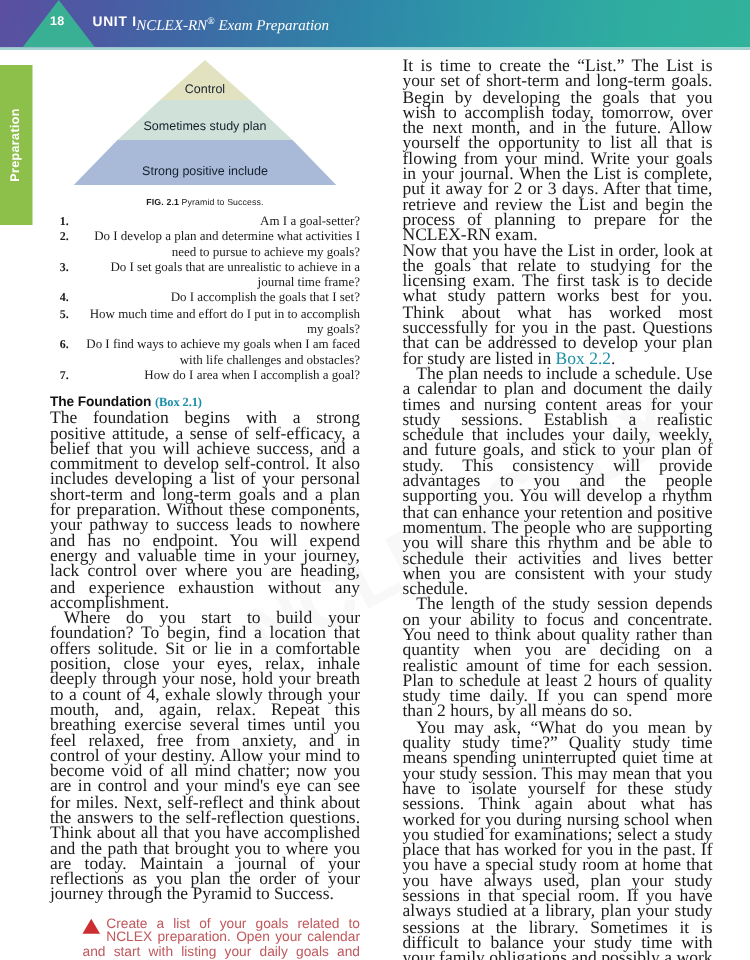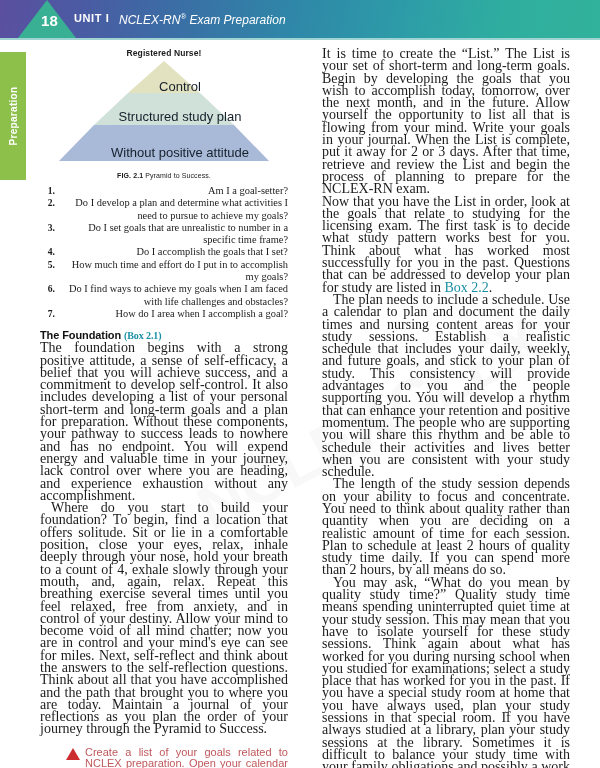"18" #page-number { font-size: 15px -> 10px; text-align: right -> left }
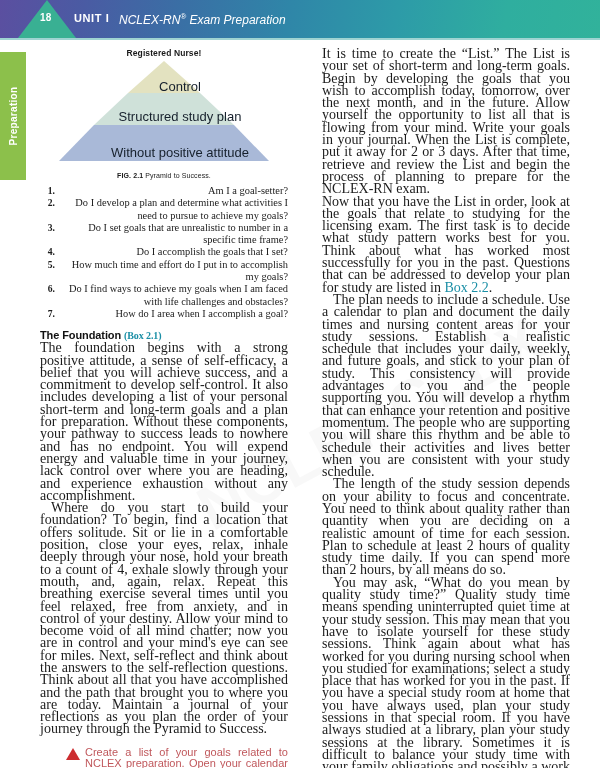"NCLEX-RN® Exam Preparation" #header-title { font-family: Liberation Sans, sans-serif -> Liberation Serif, serif; left: 119px -> 109px }
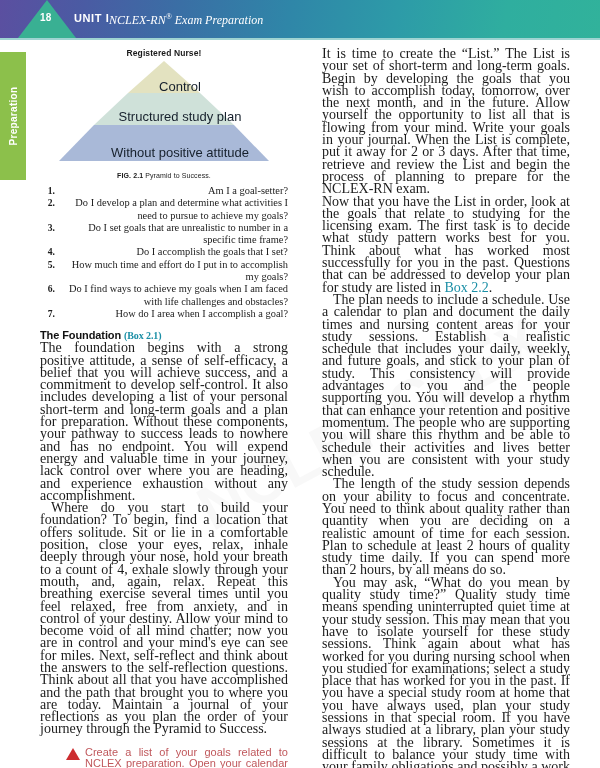"Registered Nurse!" div { html: <div>Registered Nurse!</div> -> none }
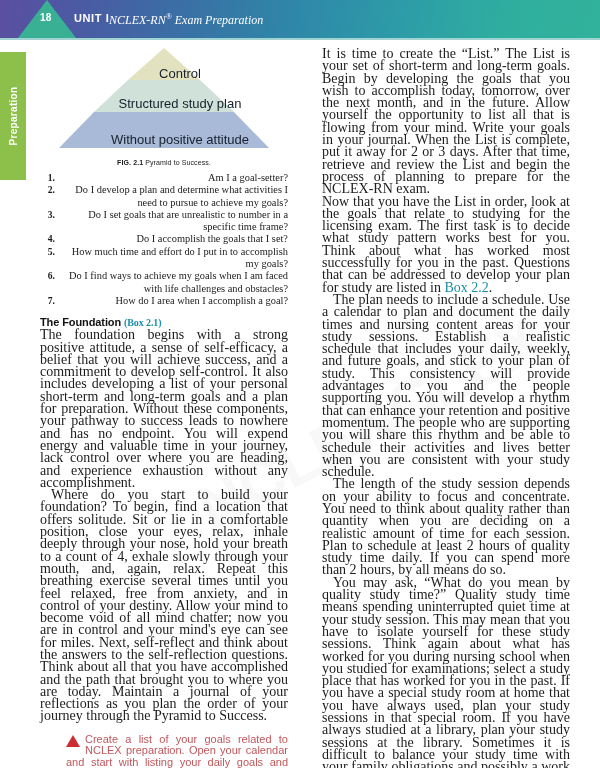"Control" .tier { font-size: 13px -> 10px; left: 16px -> 0 }
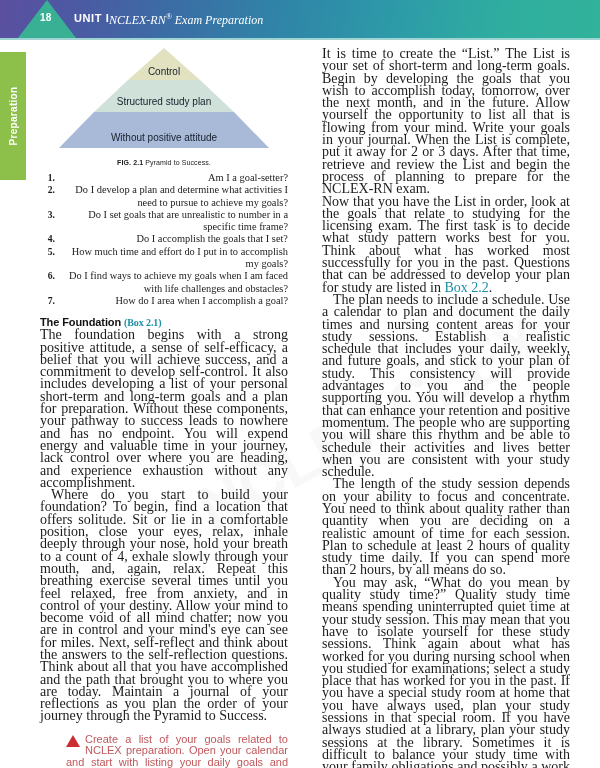"Structured study plan" div.tier { text: Structured -> Sometimes }
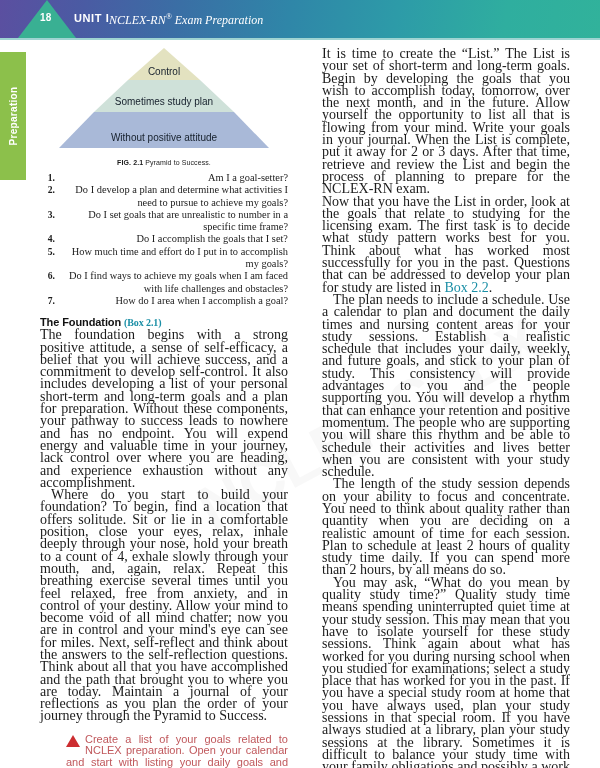"Without positive attitude" div.tier { text: Without positive attitude -> Strong positive include }
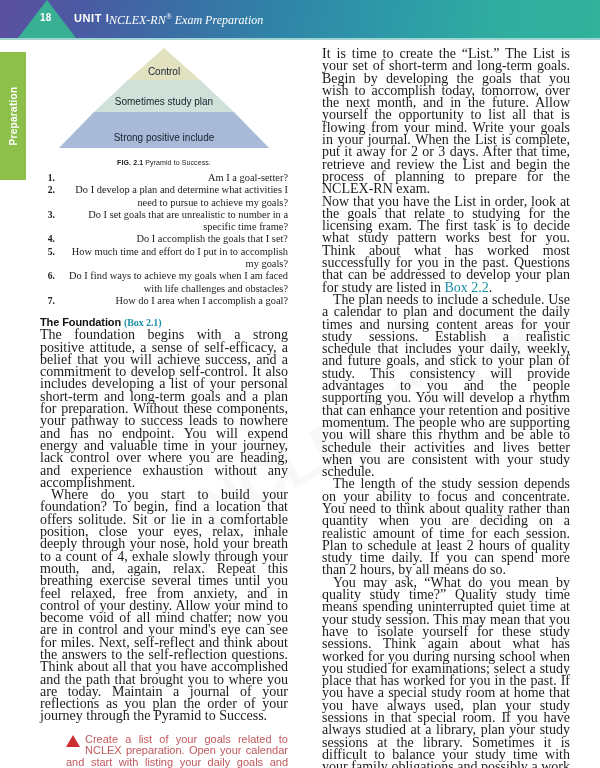"Do I set goals that" li { text: number in a specific -> achieve in a journal }
